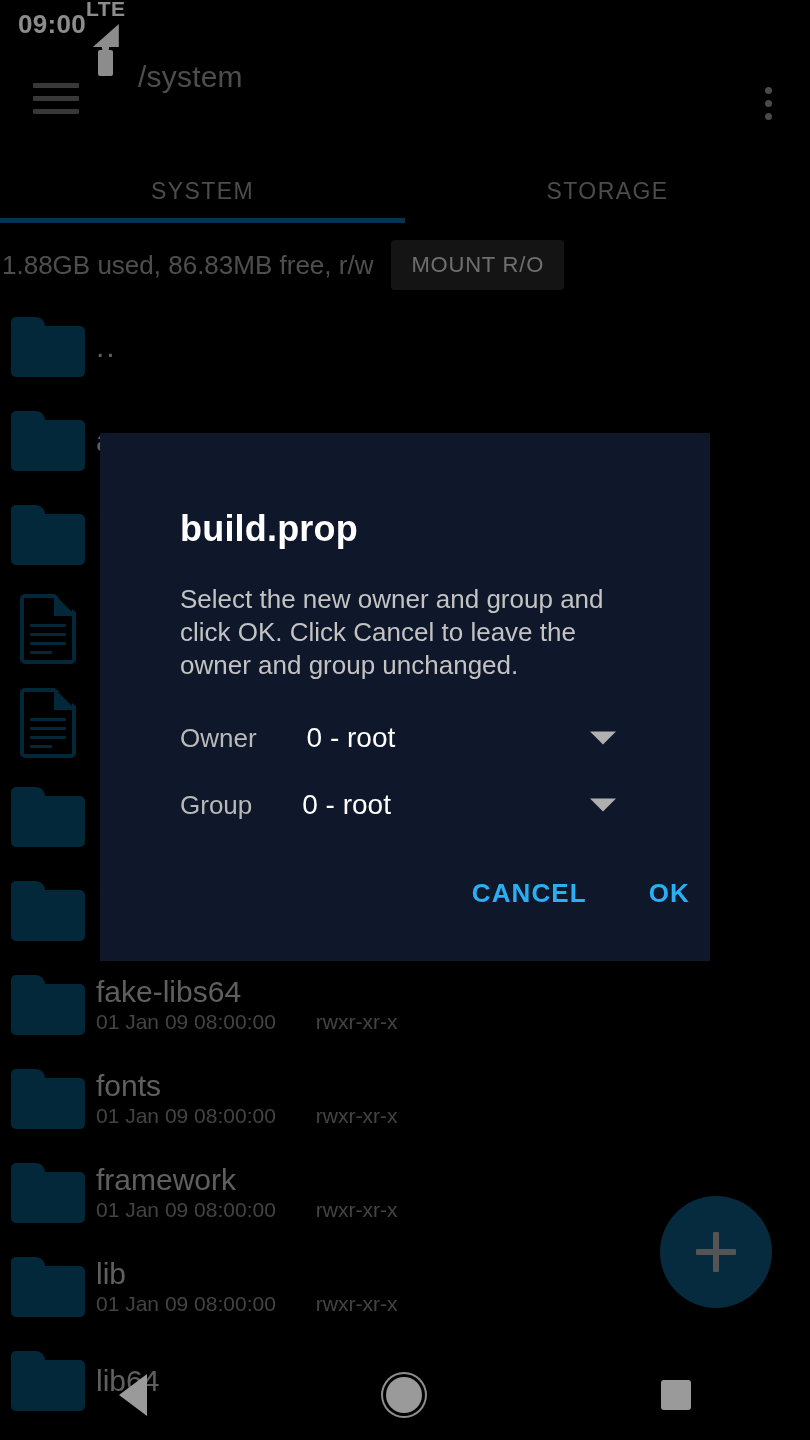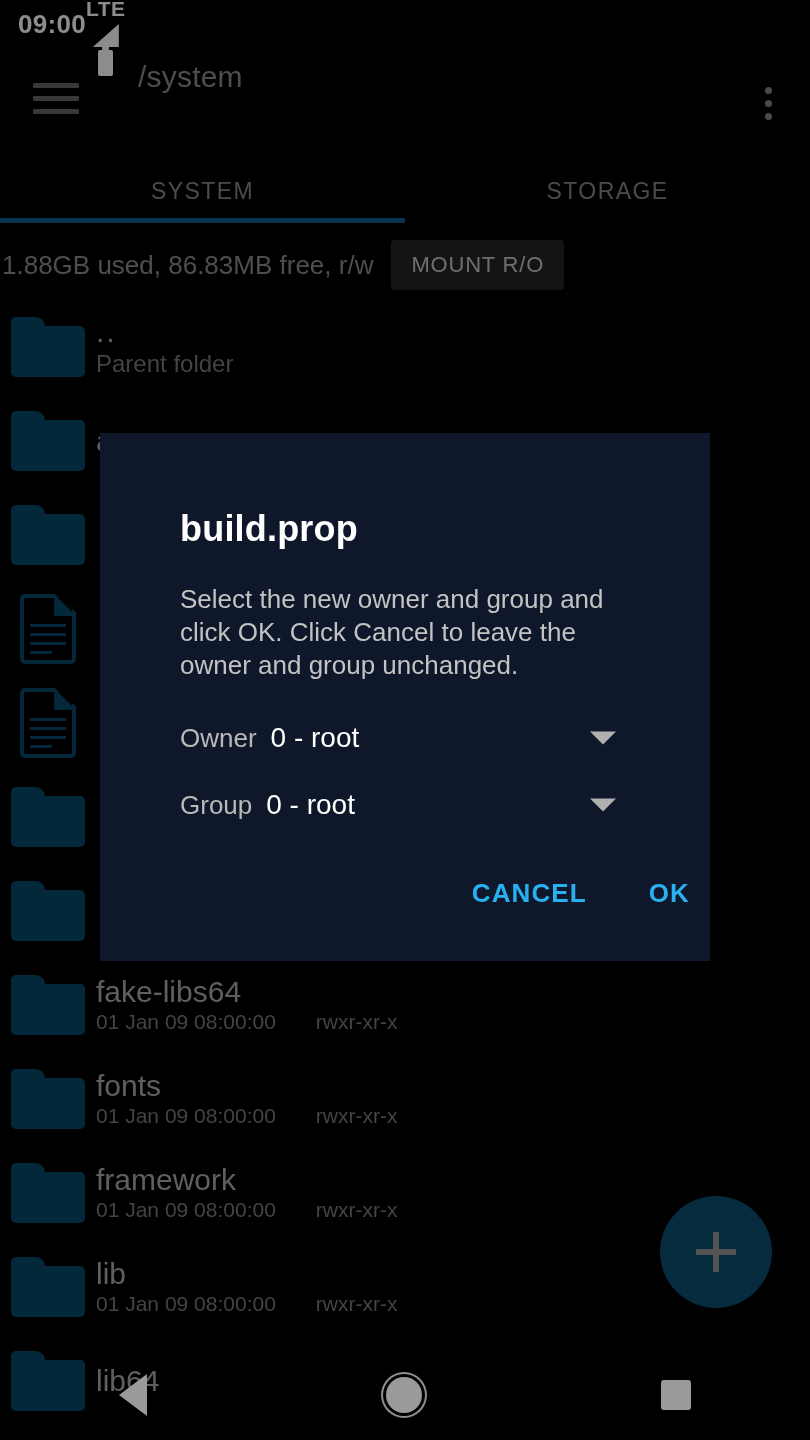"Parent folder" div.file-sub { html: <div> <span>Parent folder</span> </div> -> none }
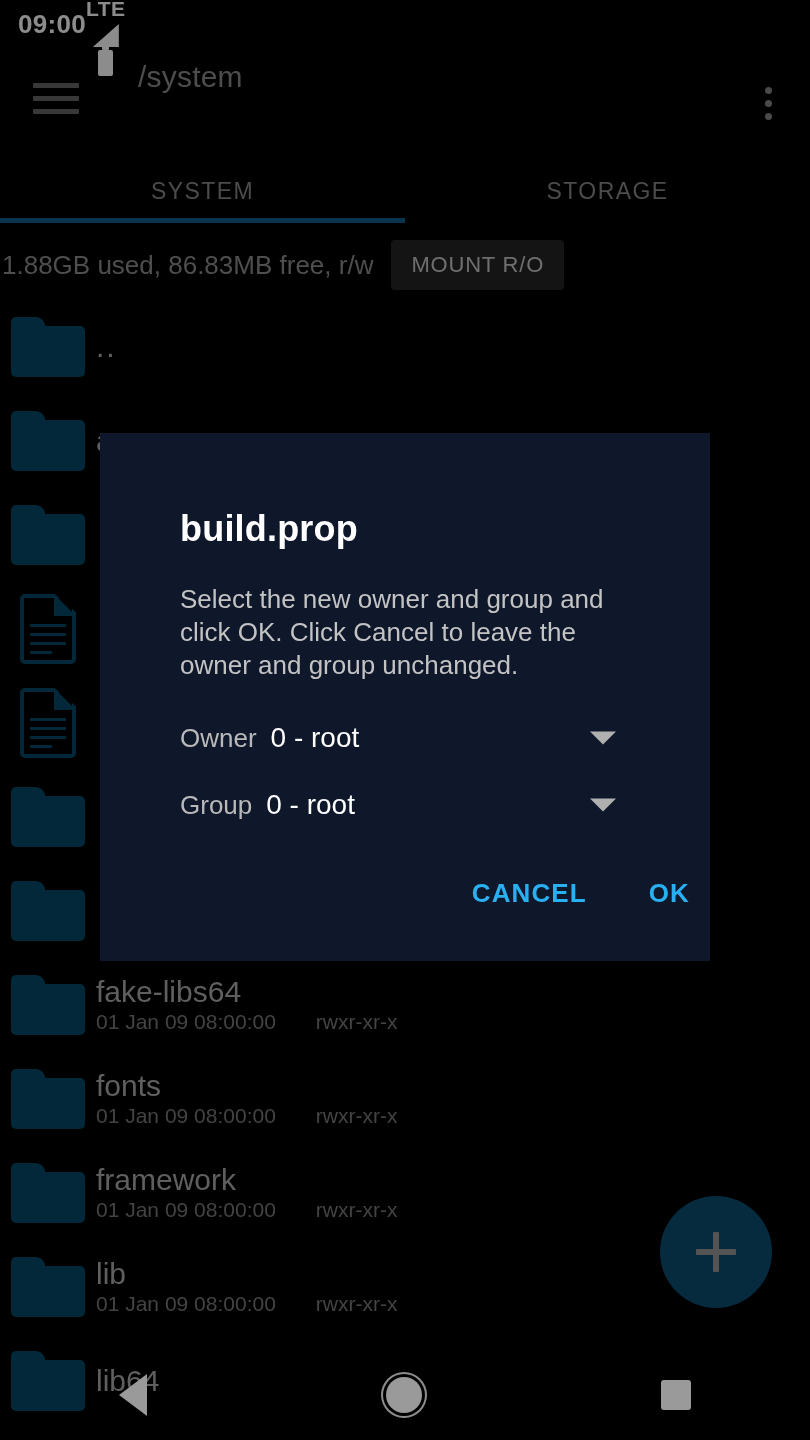"Owner" .spinner-row { gap: none -> 36px }
